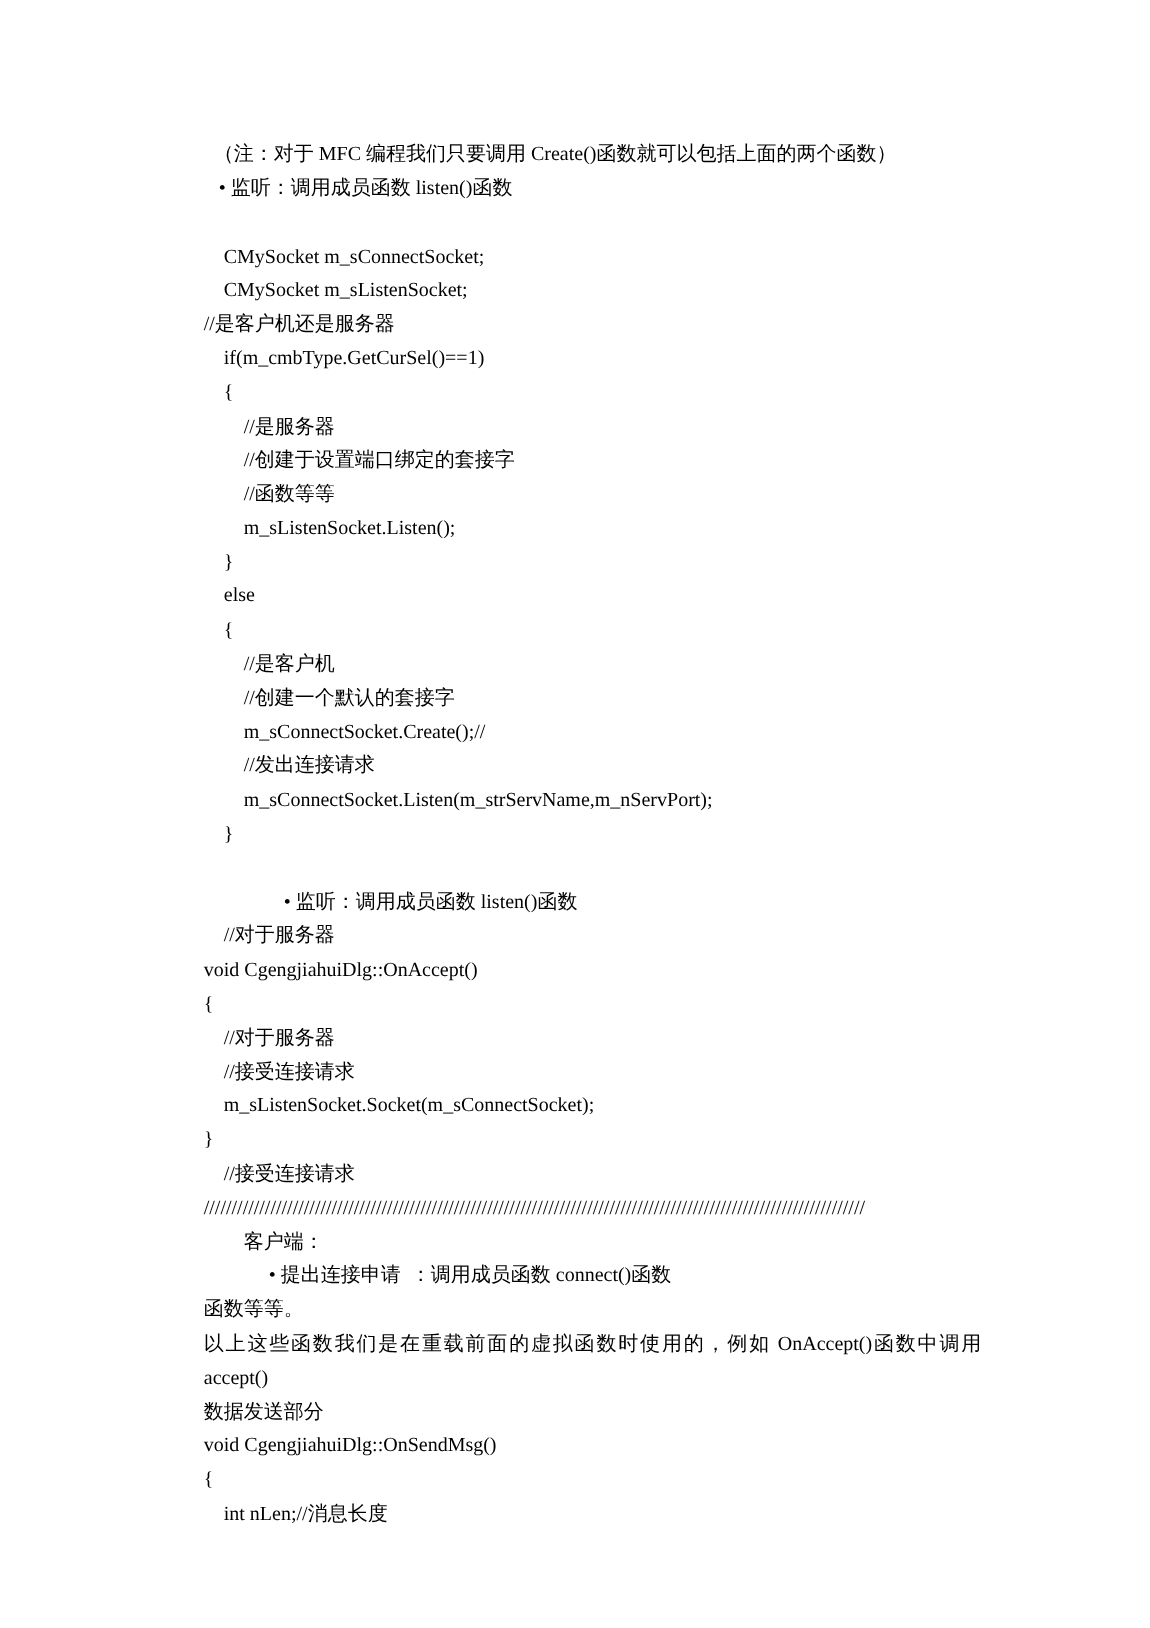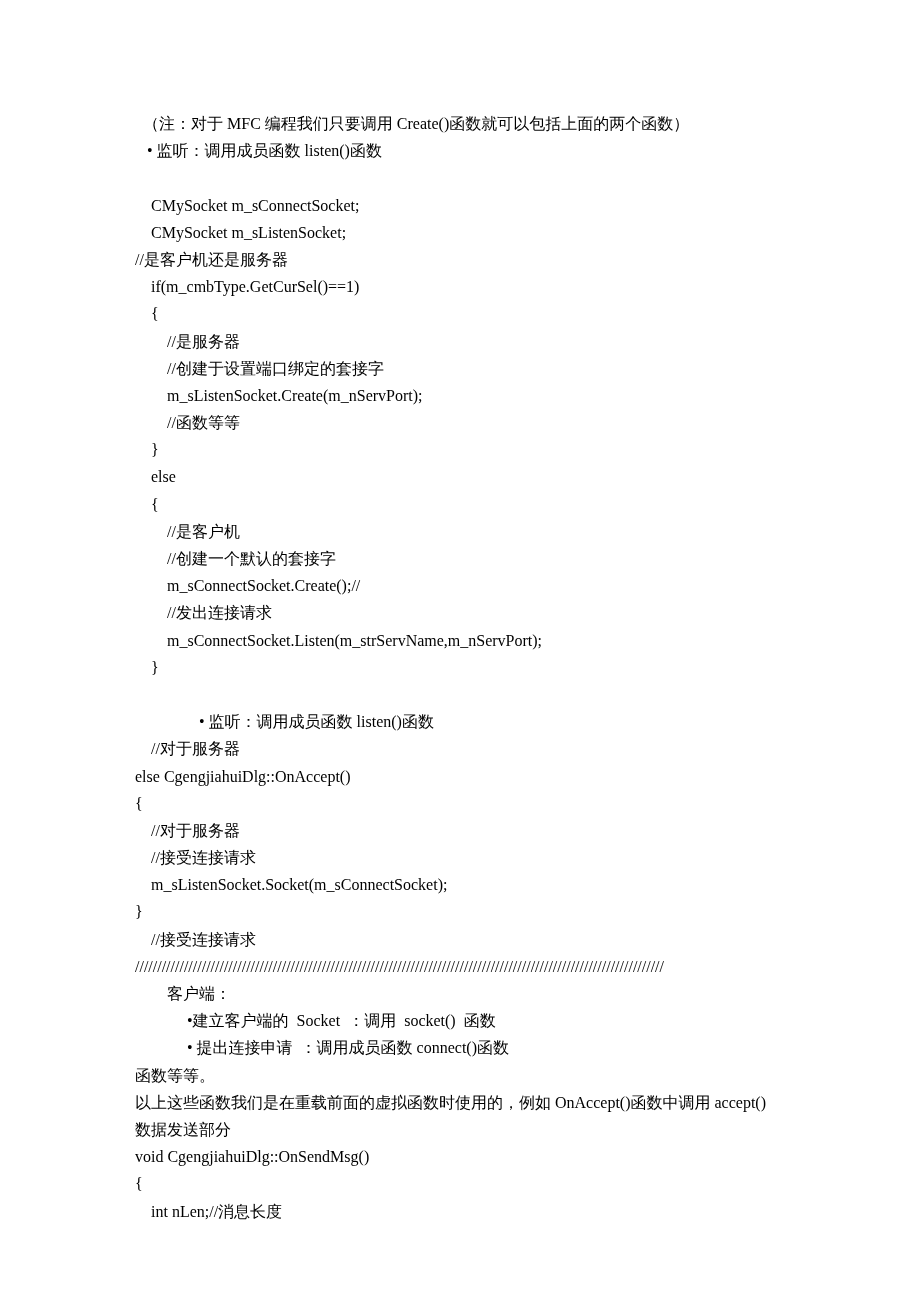"（注：对于 MFC 编程我们只要调用" .line { margin-left: none -> 28px }
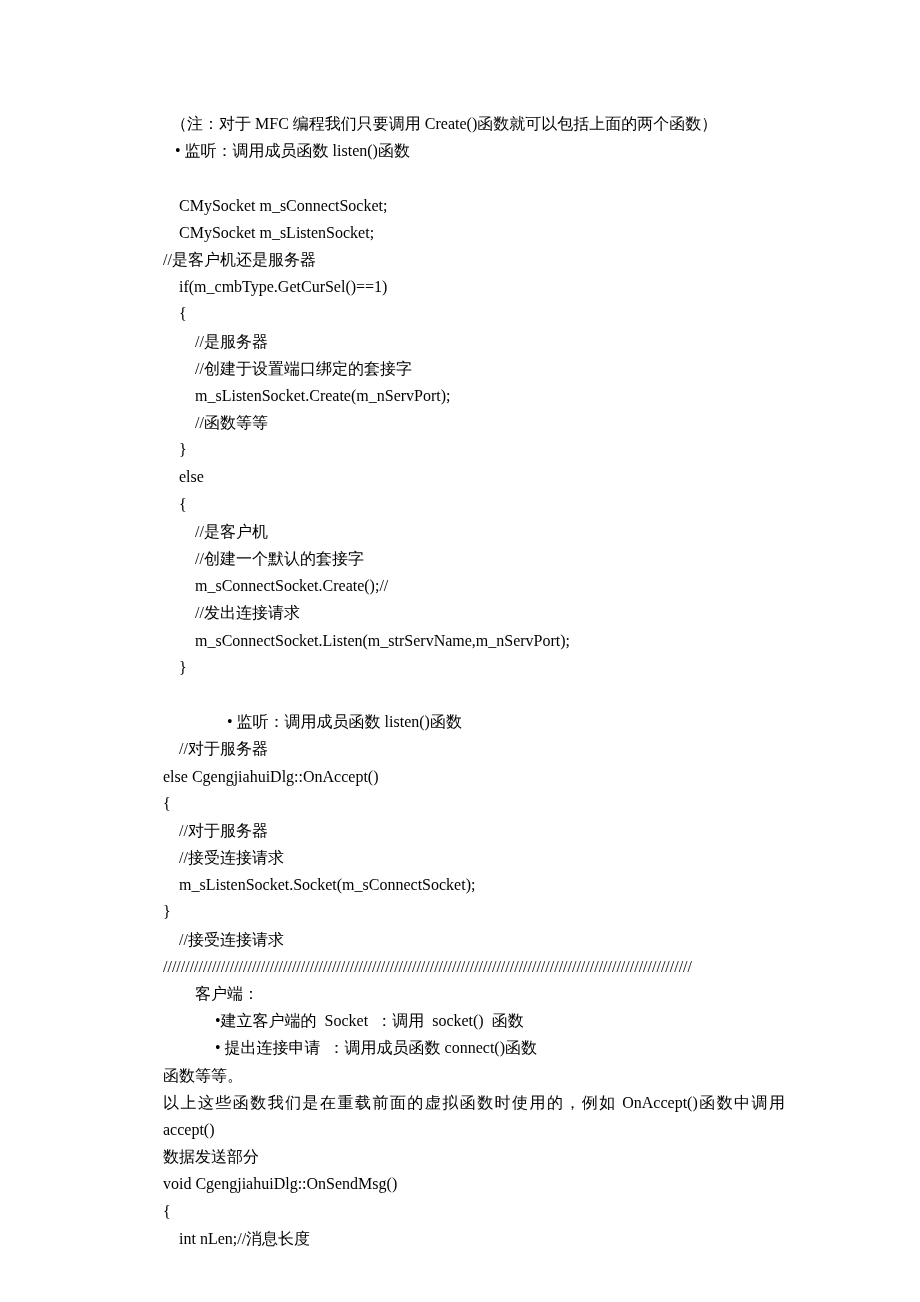"m_sListenSocket.Create(m_nServPort);" div.line { html: <div> m_sListenSocket.Create(m_nServPort);</div> -> none }
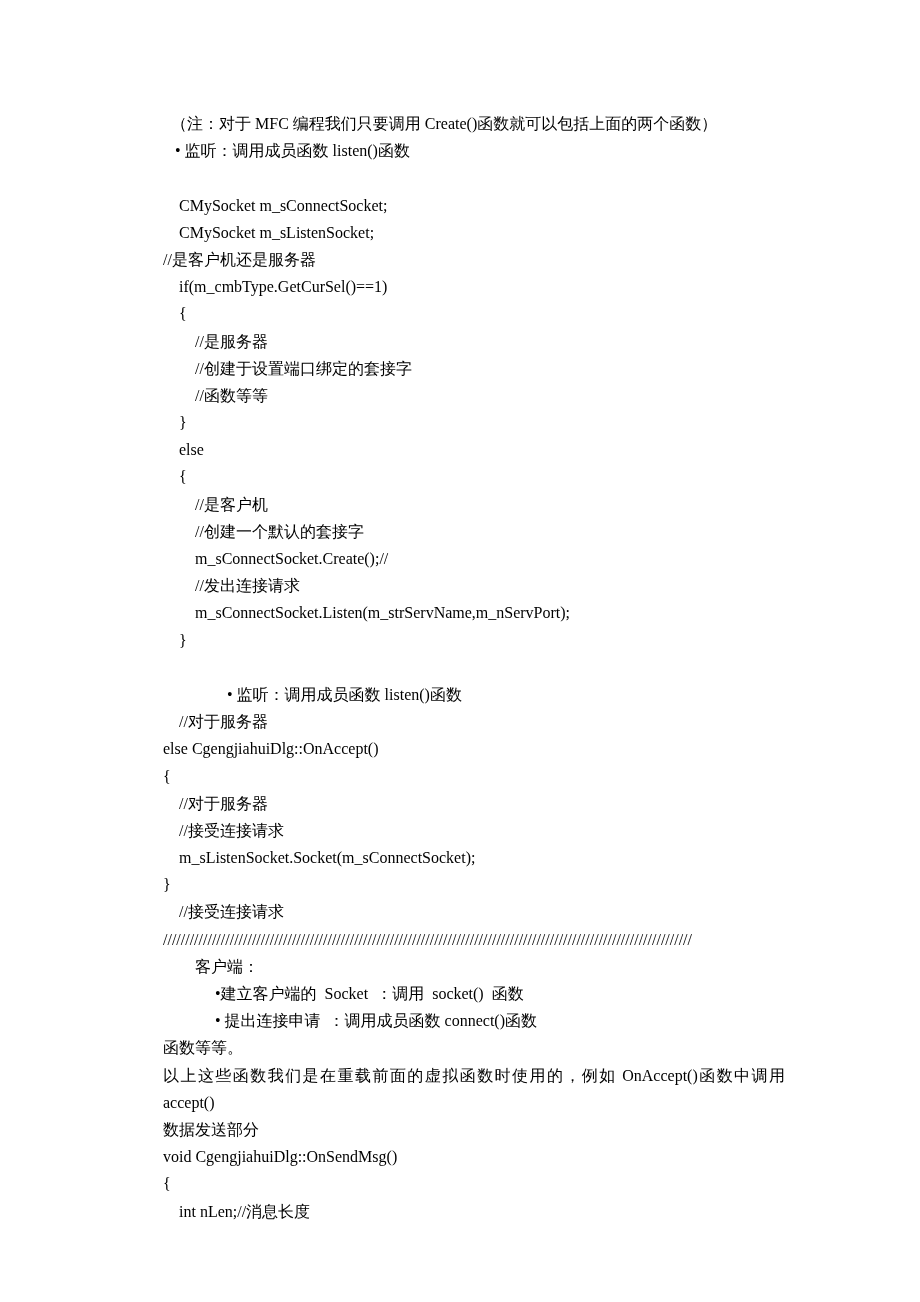"m_sListenSocket.Listen();" div.line { html: none -> <div> m_sListenSocket.Listen();</div> }
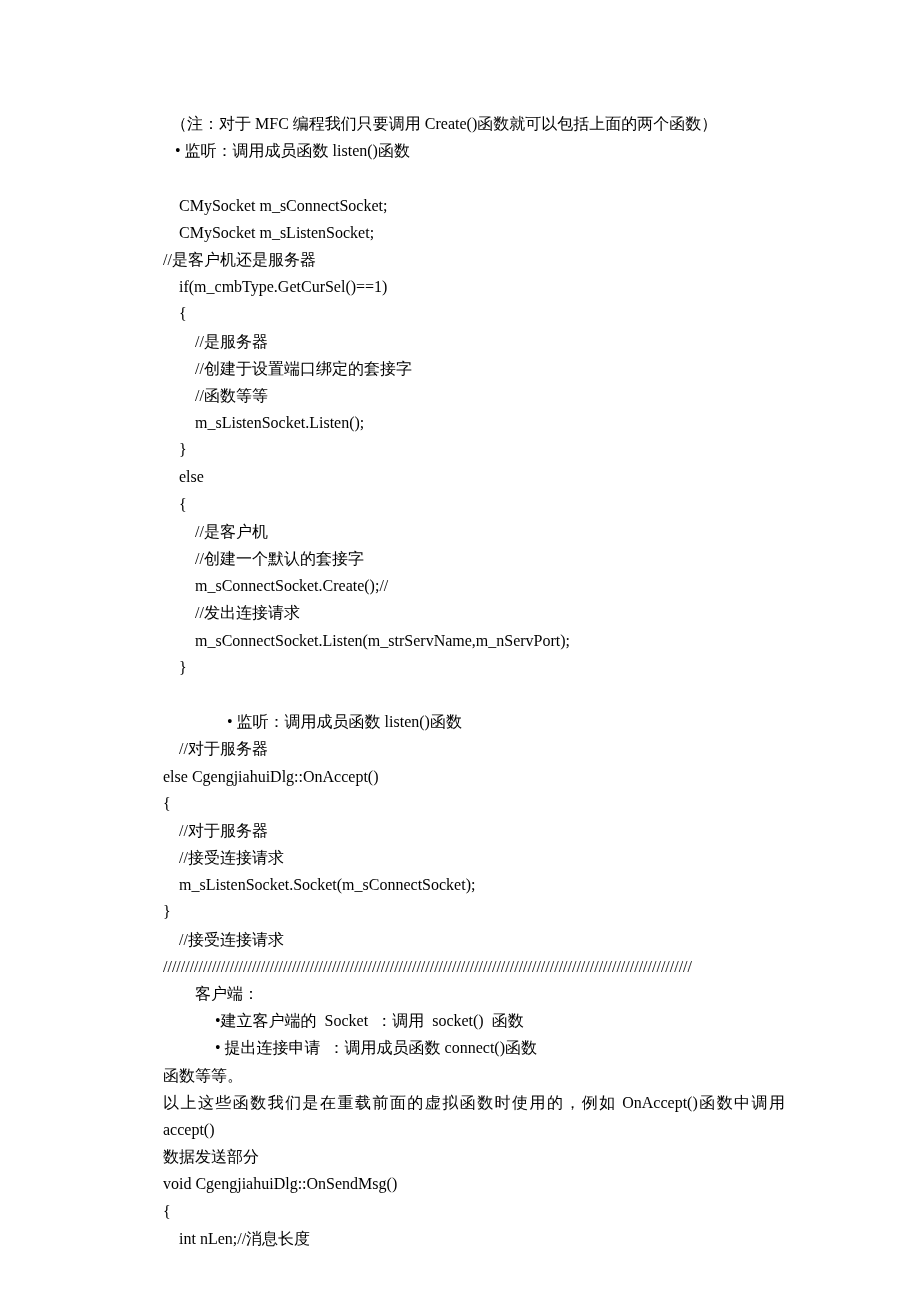"else CgengjiahuiDlg::OnAccept()" div.line { text: else -> void }
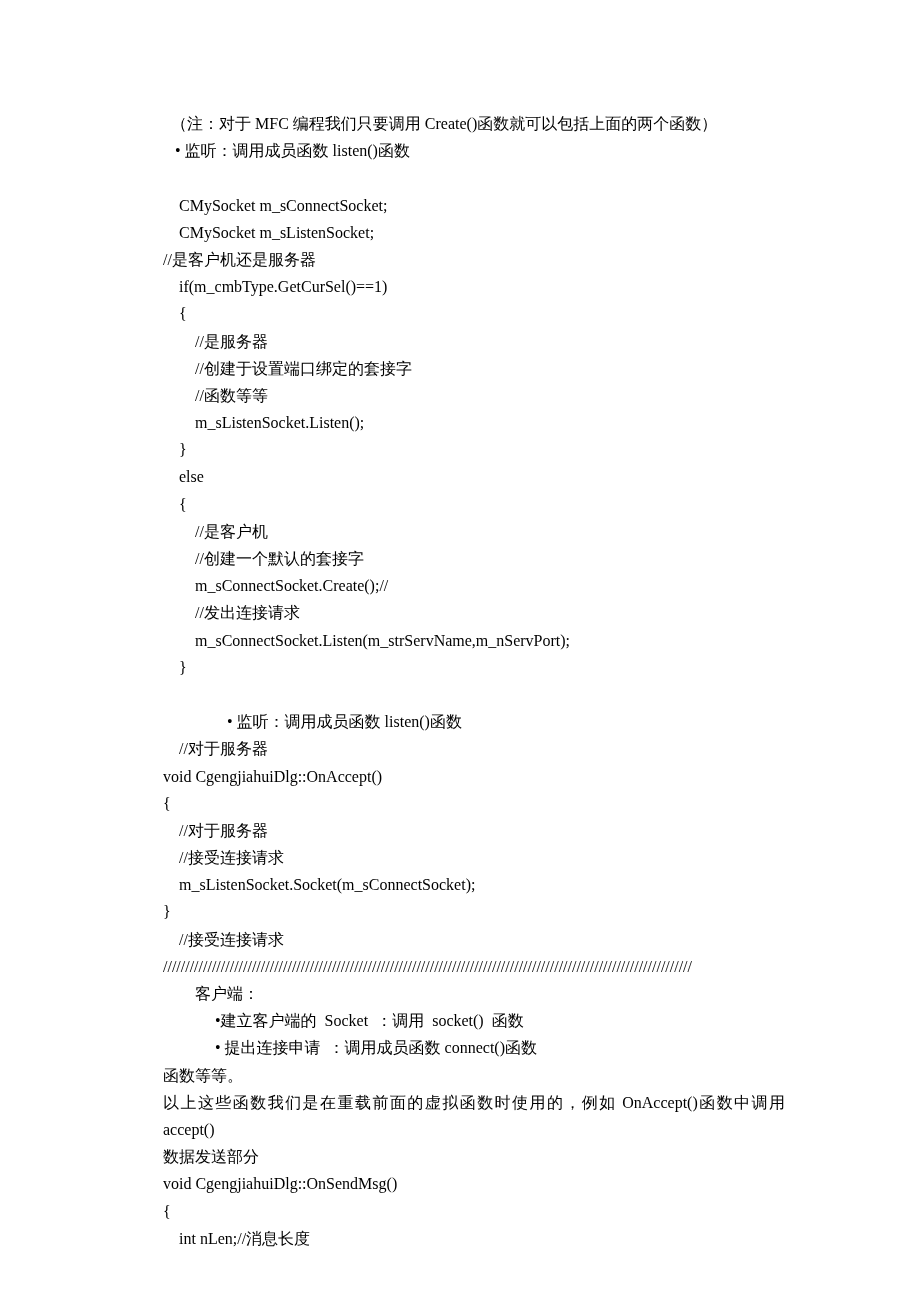"•建立客户端的 Socket ：调用 socket() 函数" div.line { html: <div> •建立客户端的 Socket ：调用 socket() 函数</div> -> none }
